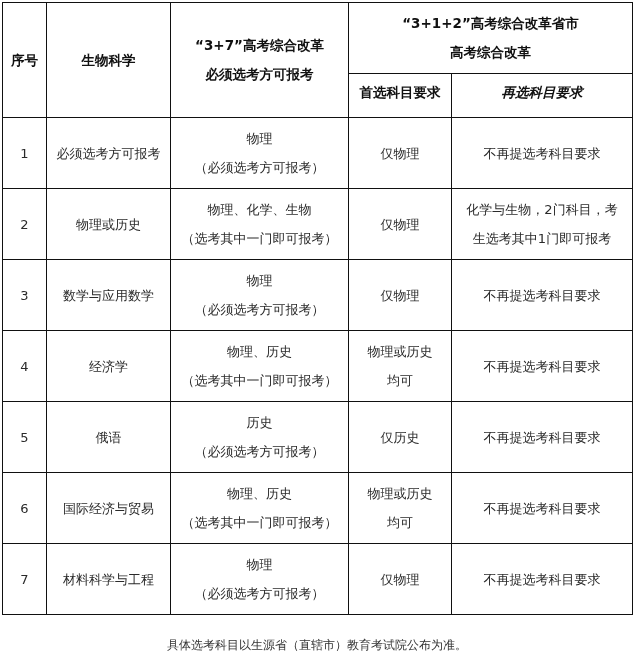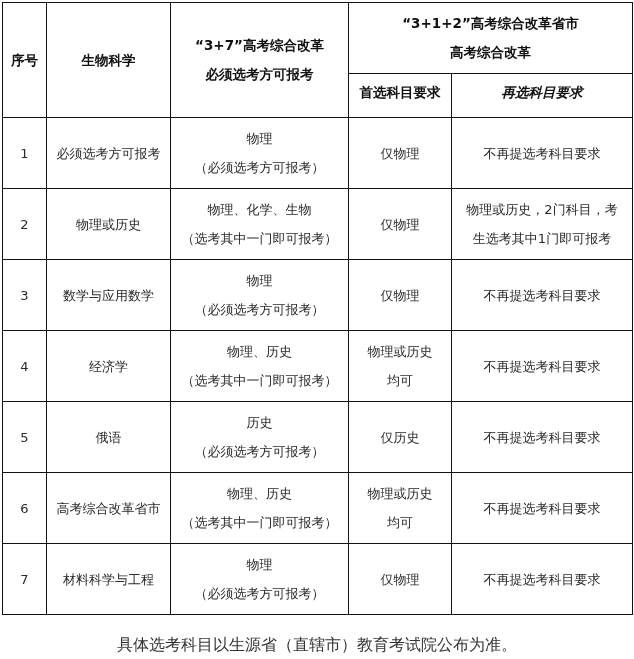"物理或历史，2门科目，考" span.line { text: 物理或历史 -> 化学与生物 }
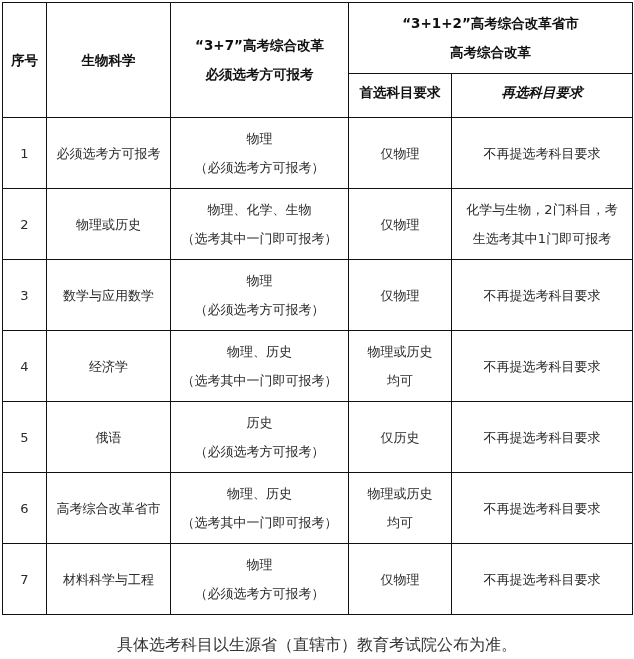"高考综合改革省市" span.line { text: 高考综合改革省市 -> 国际经济与贸易 }
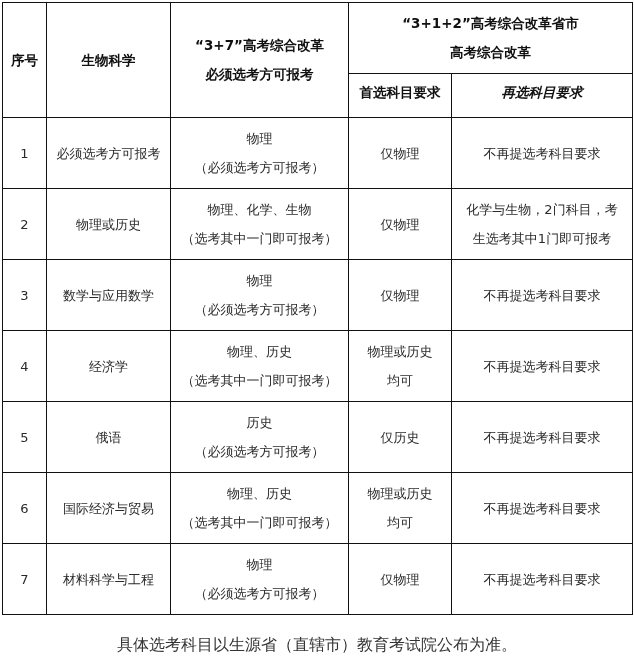"具体选考科目以生源省（直辖市）教育考试院公布为准。" .footnote { font-size: 16px -> 12px }
